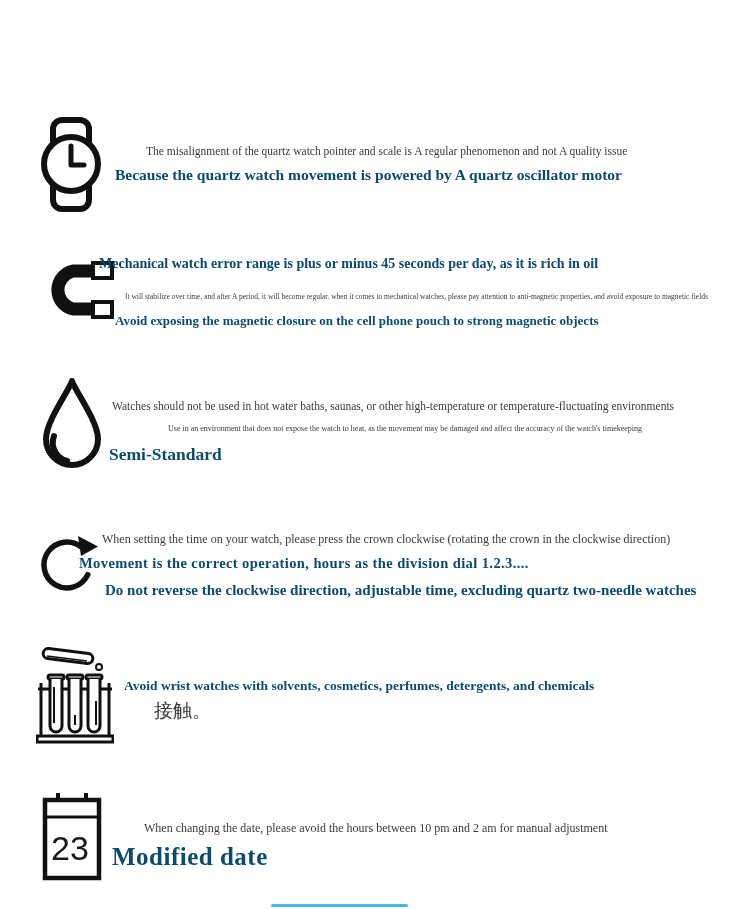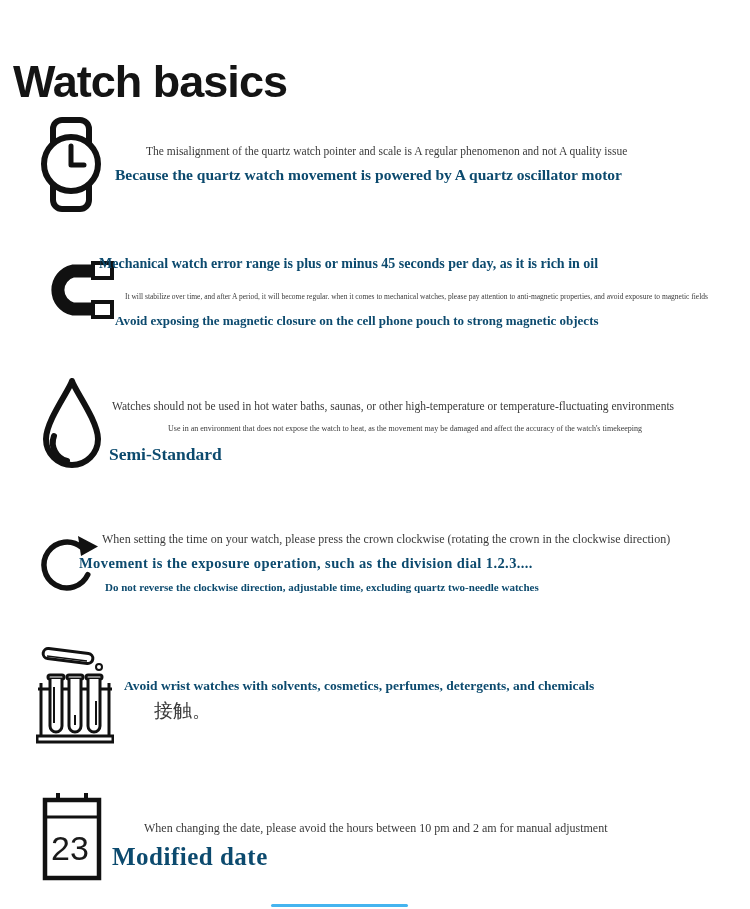"Watch basics" h1.page-title { html: <h1>Watch basics</h1> -> none }
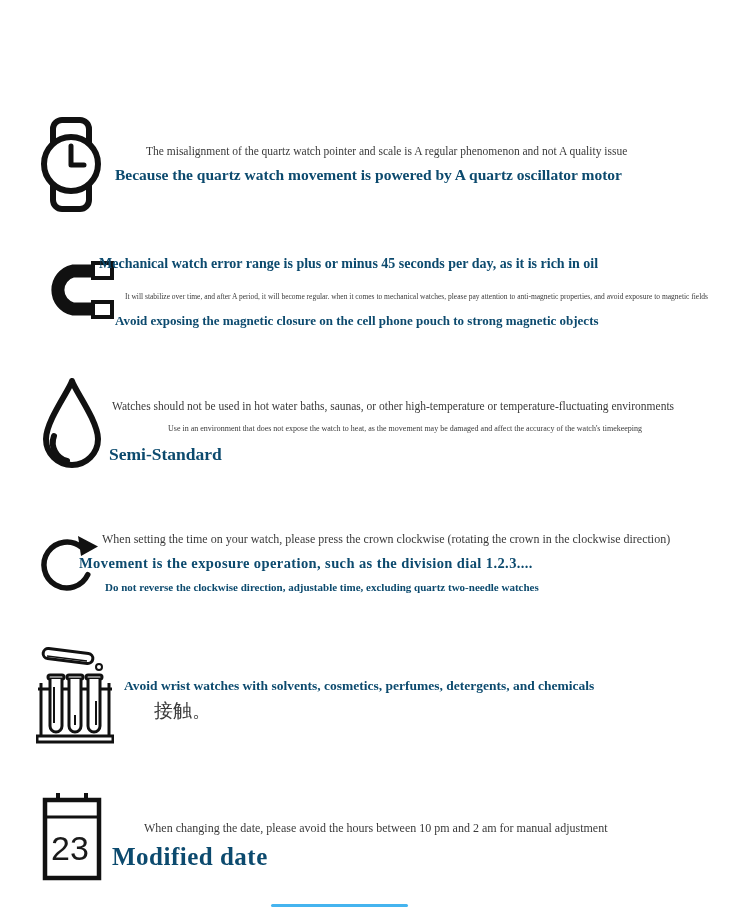"Movement is the exposure operation," div.line { text: exposure operation, such -> correct operation, hours }
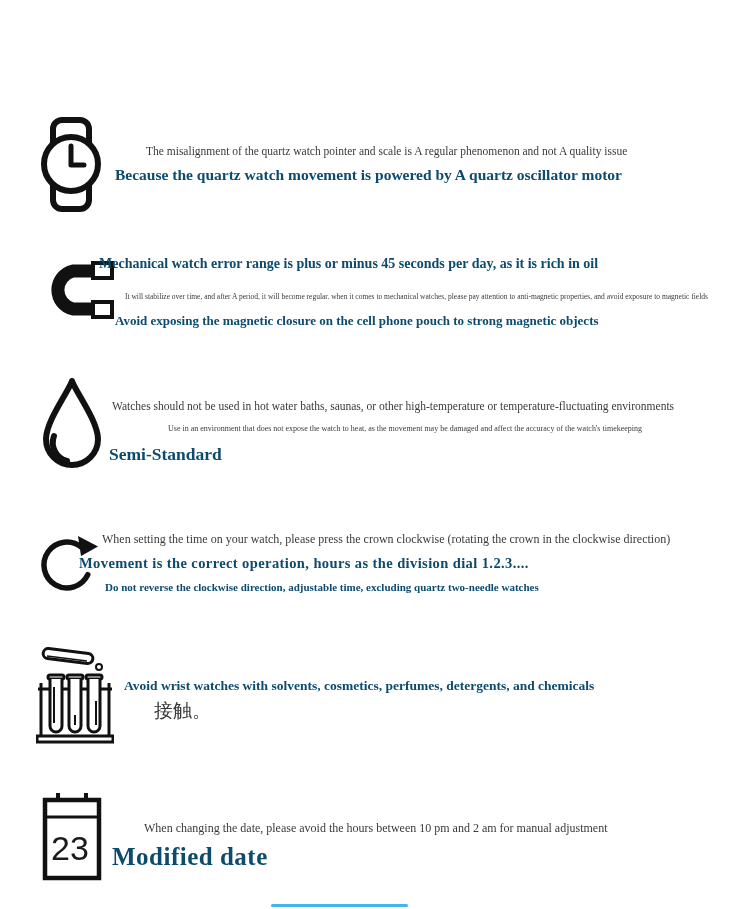"Do not reverse the clockwise" div.line { font-size: 11px -> 15px }
